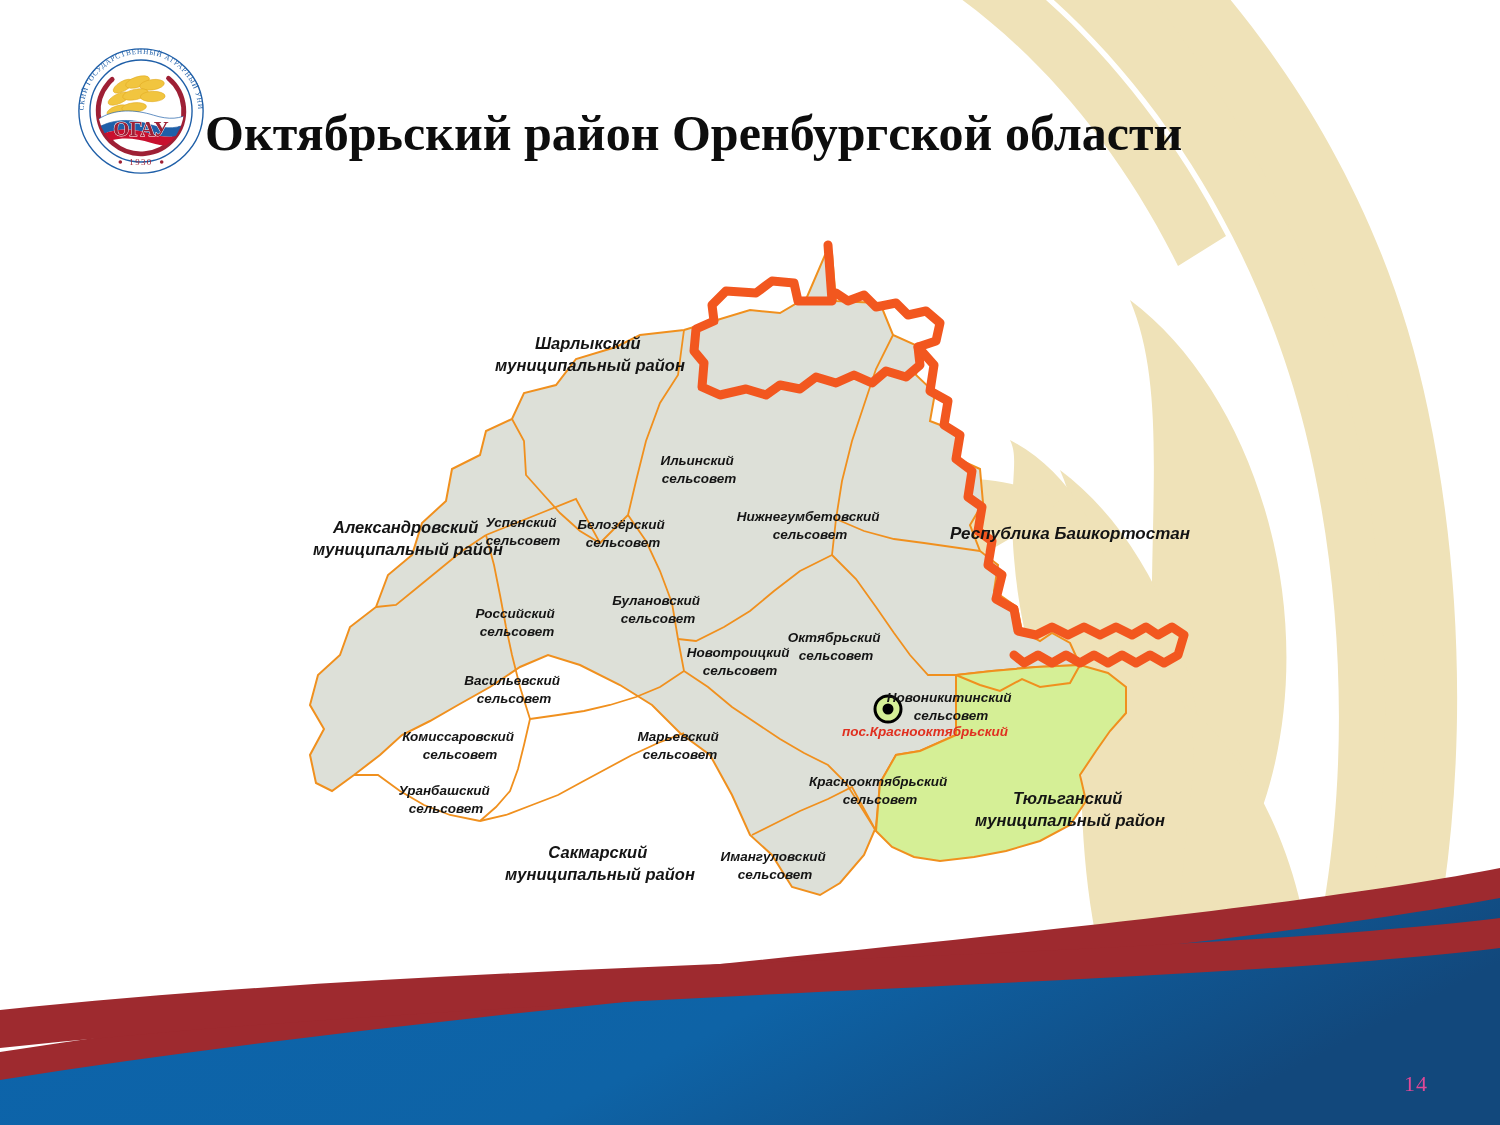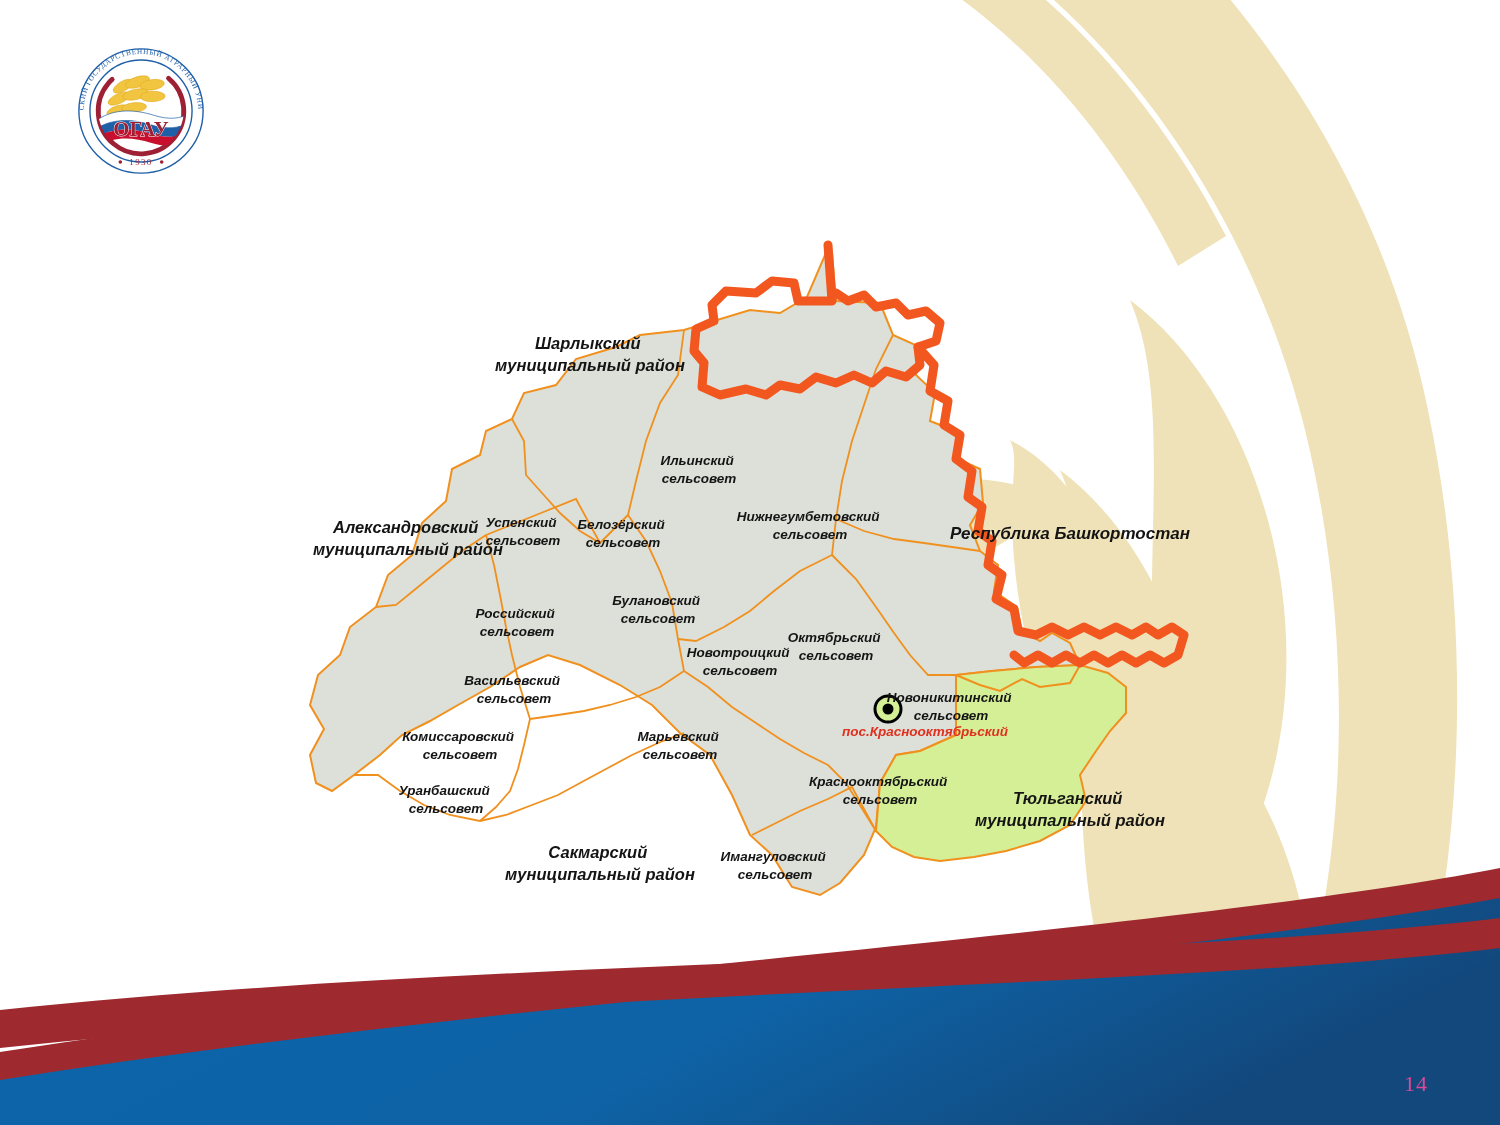"Октябрьский район Оренбургской области" div.title { html: none -> <div>Октябрьский район Оренбургской области</div> }
